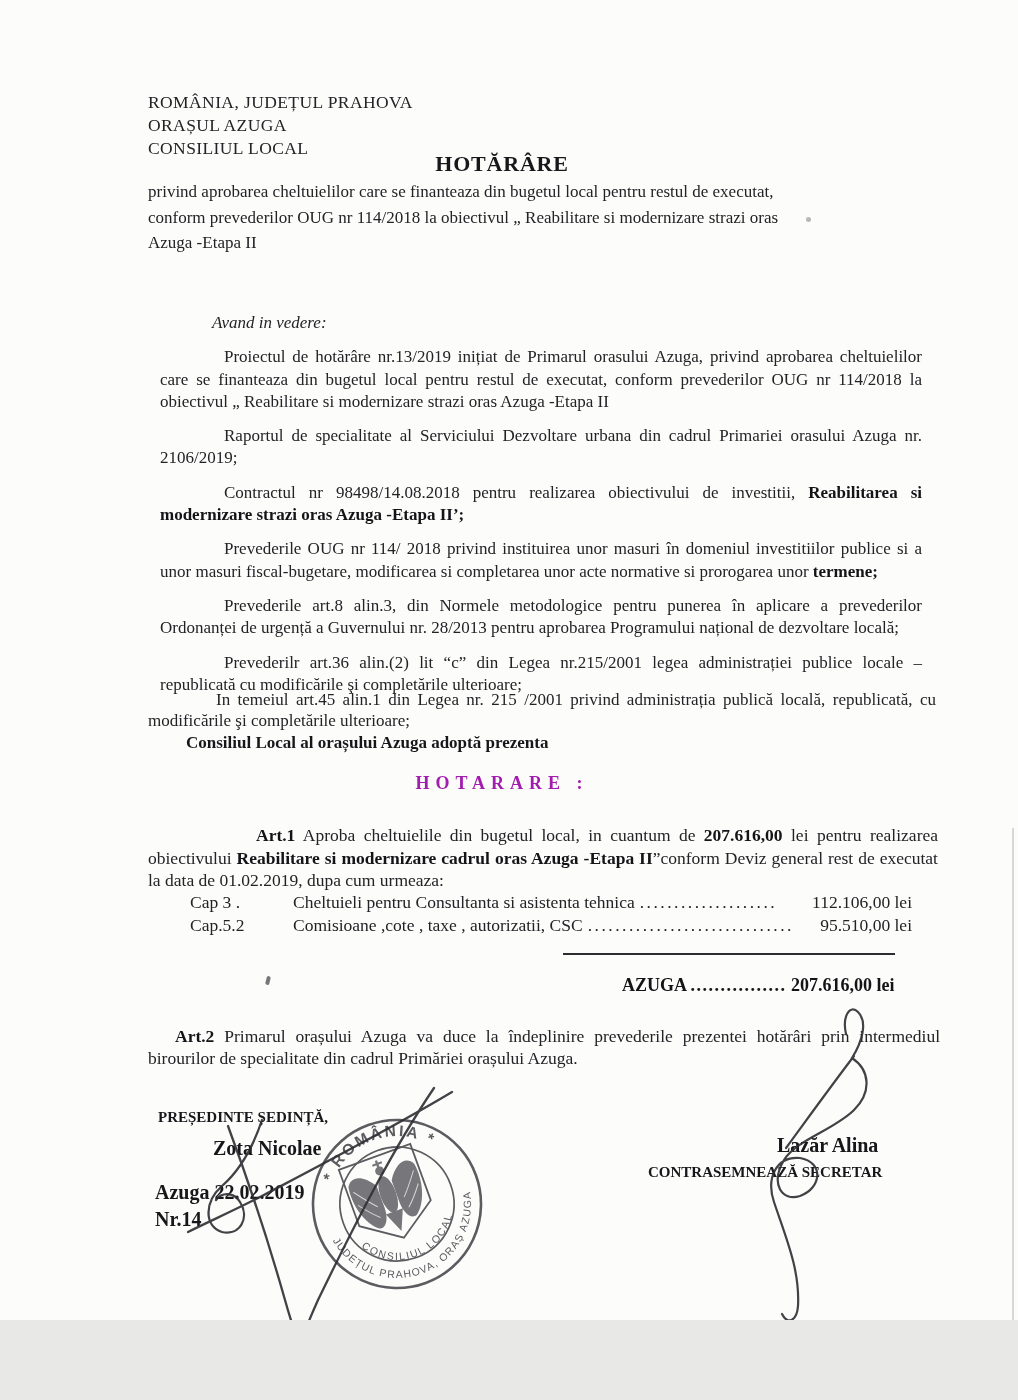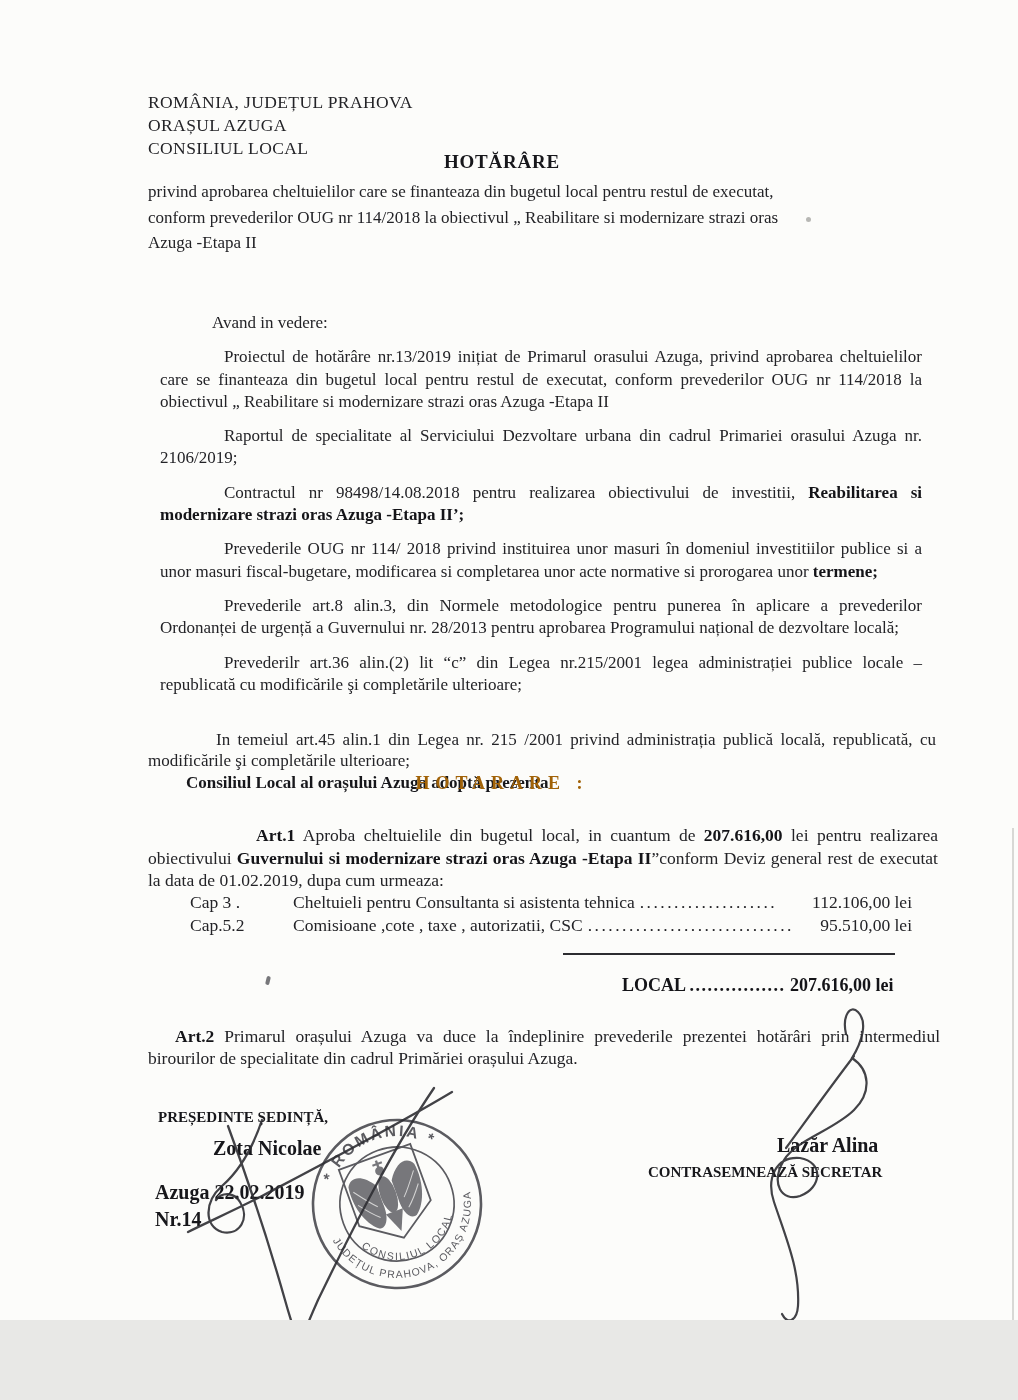"HOTĂRÂRE" .doc-title { font-size: 19px -> 22px }
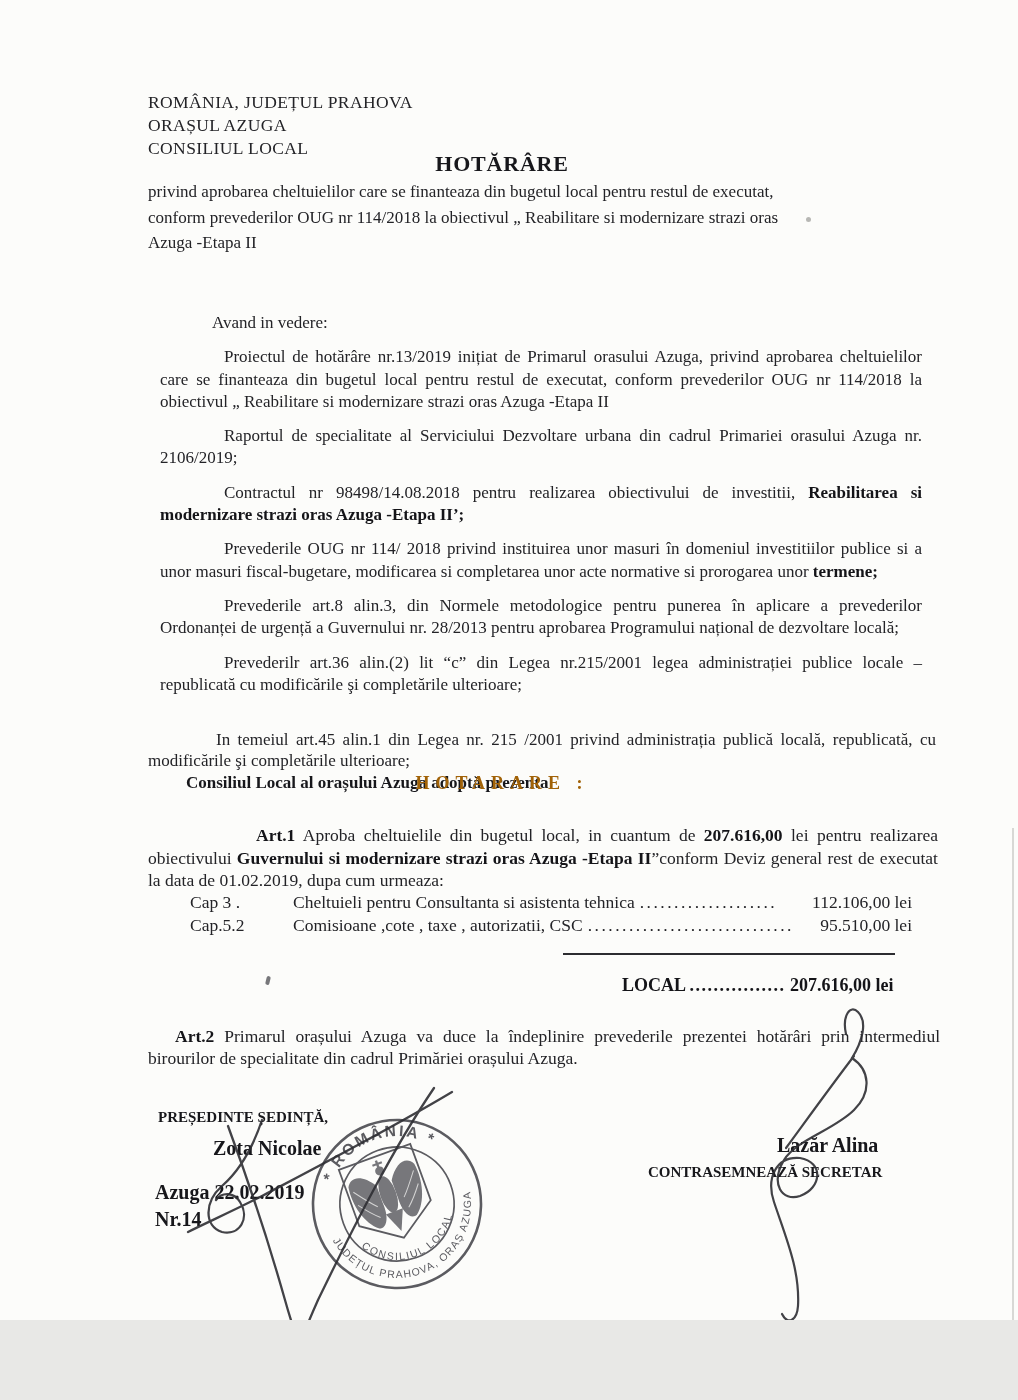"Avand in vedere:" .avand { font-style: none -> italic }
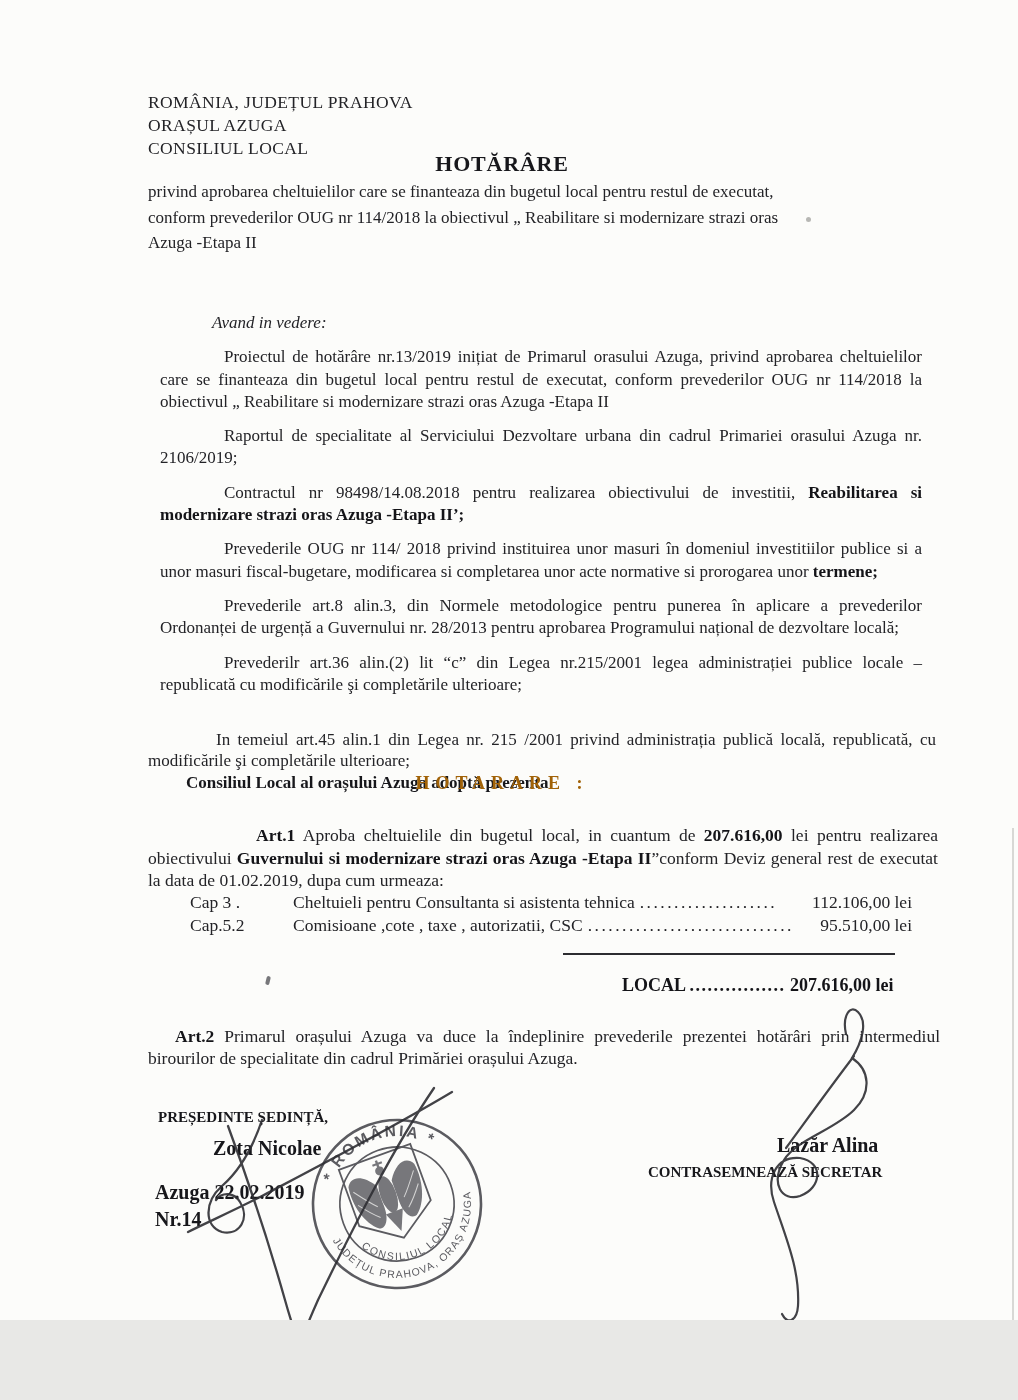"In temeiul art.45 alin.1 din" .legal .temei { margin-top: 40px -> none }
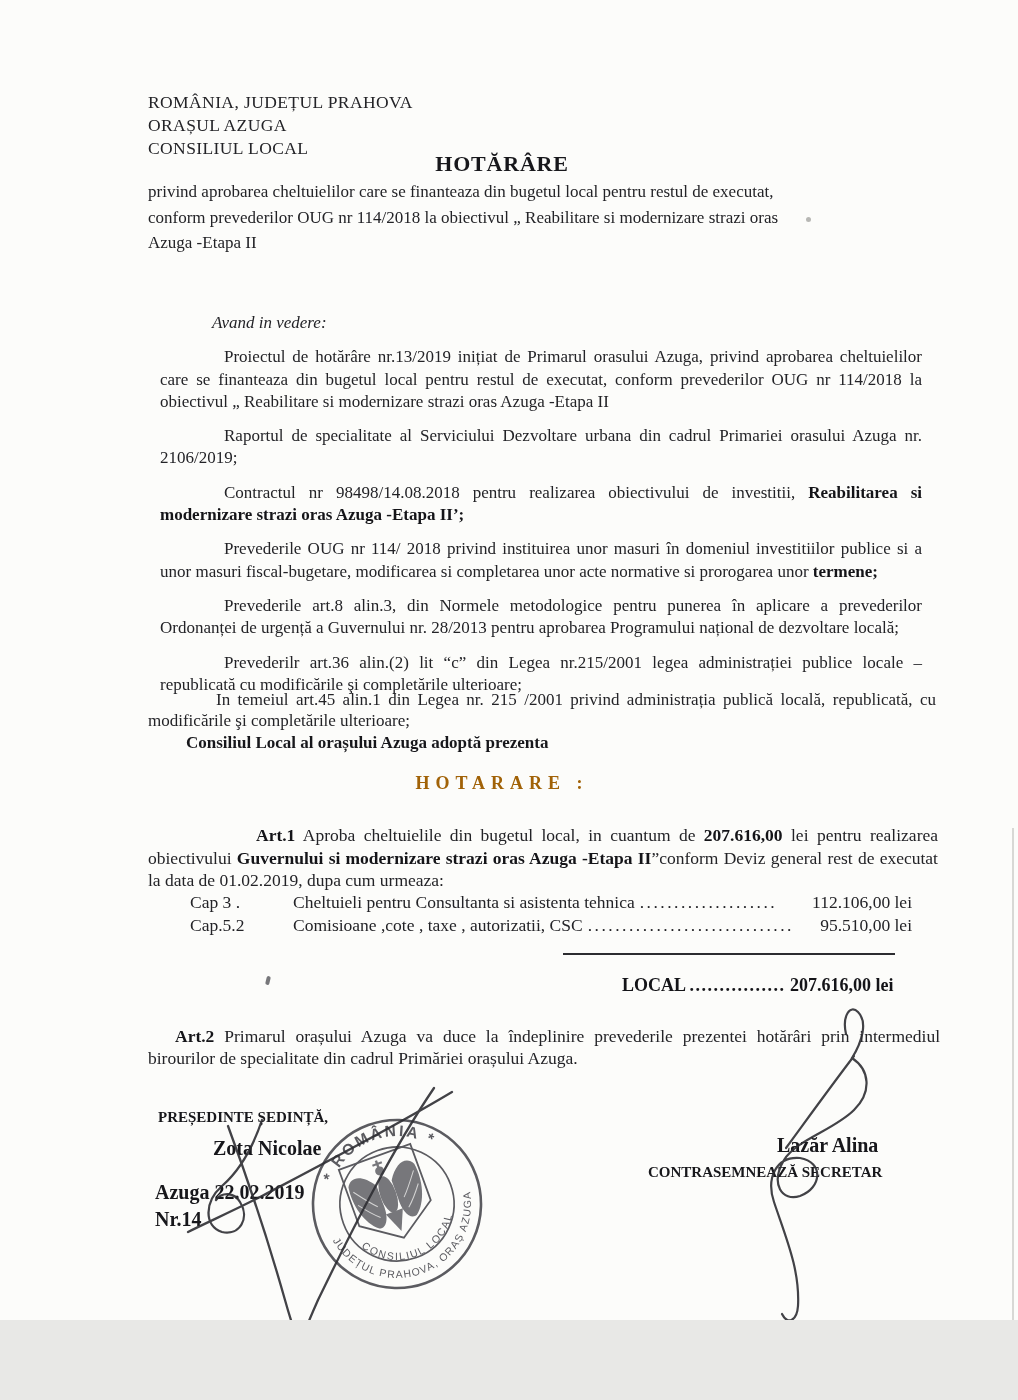"HOTARARE :" .decision-head { color: #a16207 -> #a21caf }
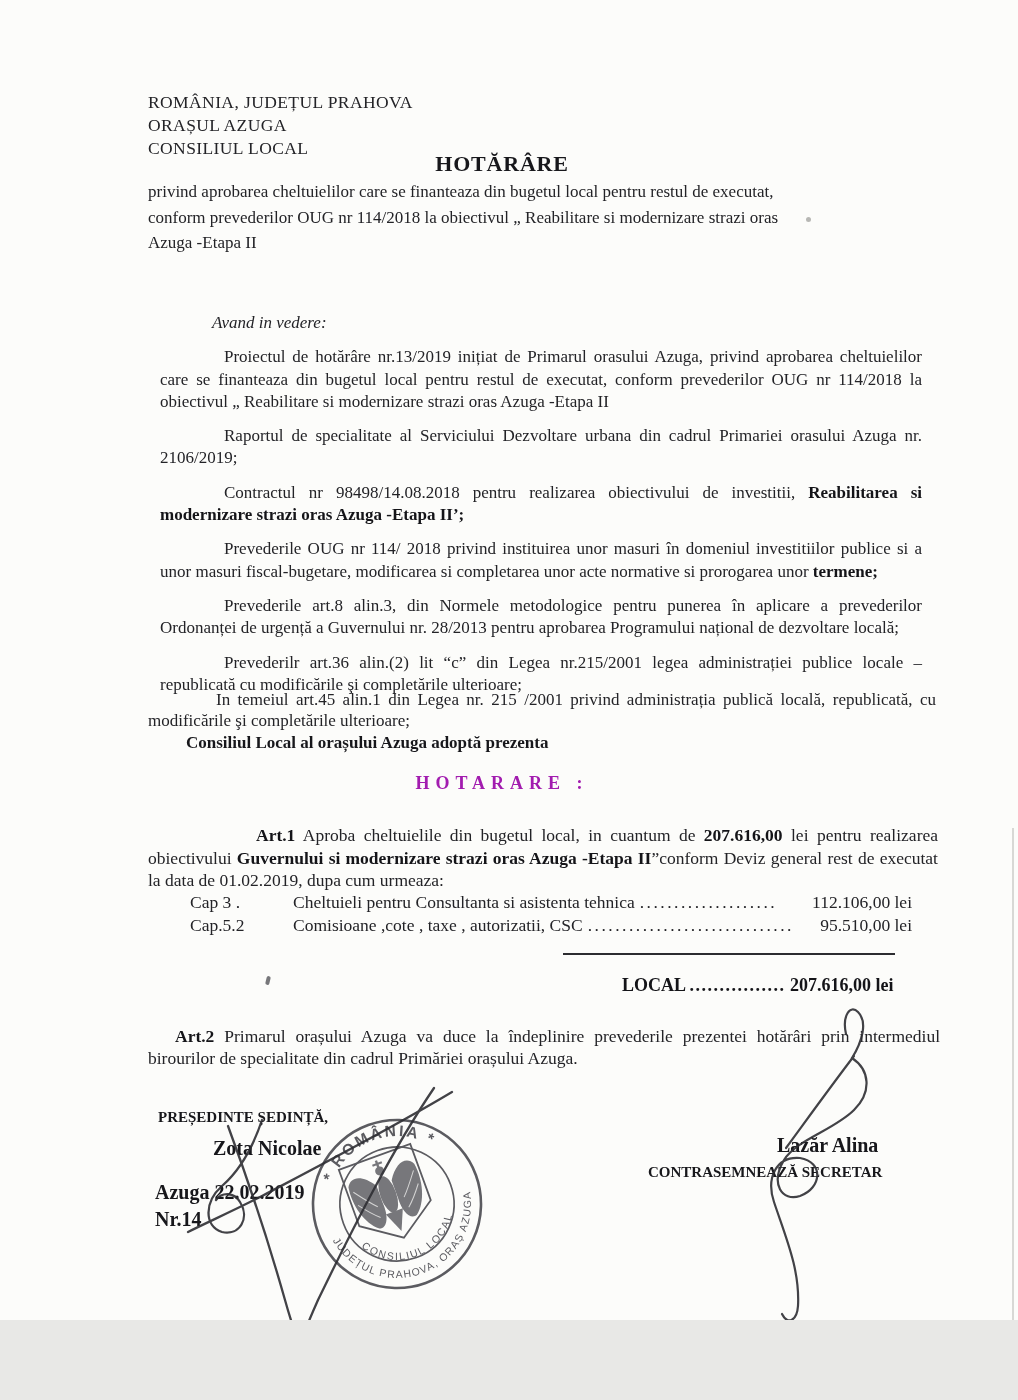"Guvernului si modernizare strazi oras" span.b { text: Guvernului si modernizare strazi -> Reabilitare si modernizare cadrul }
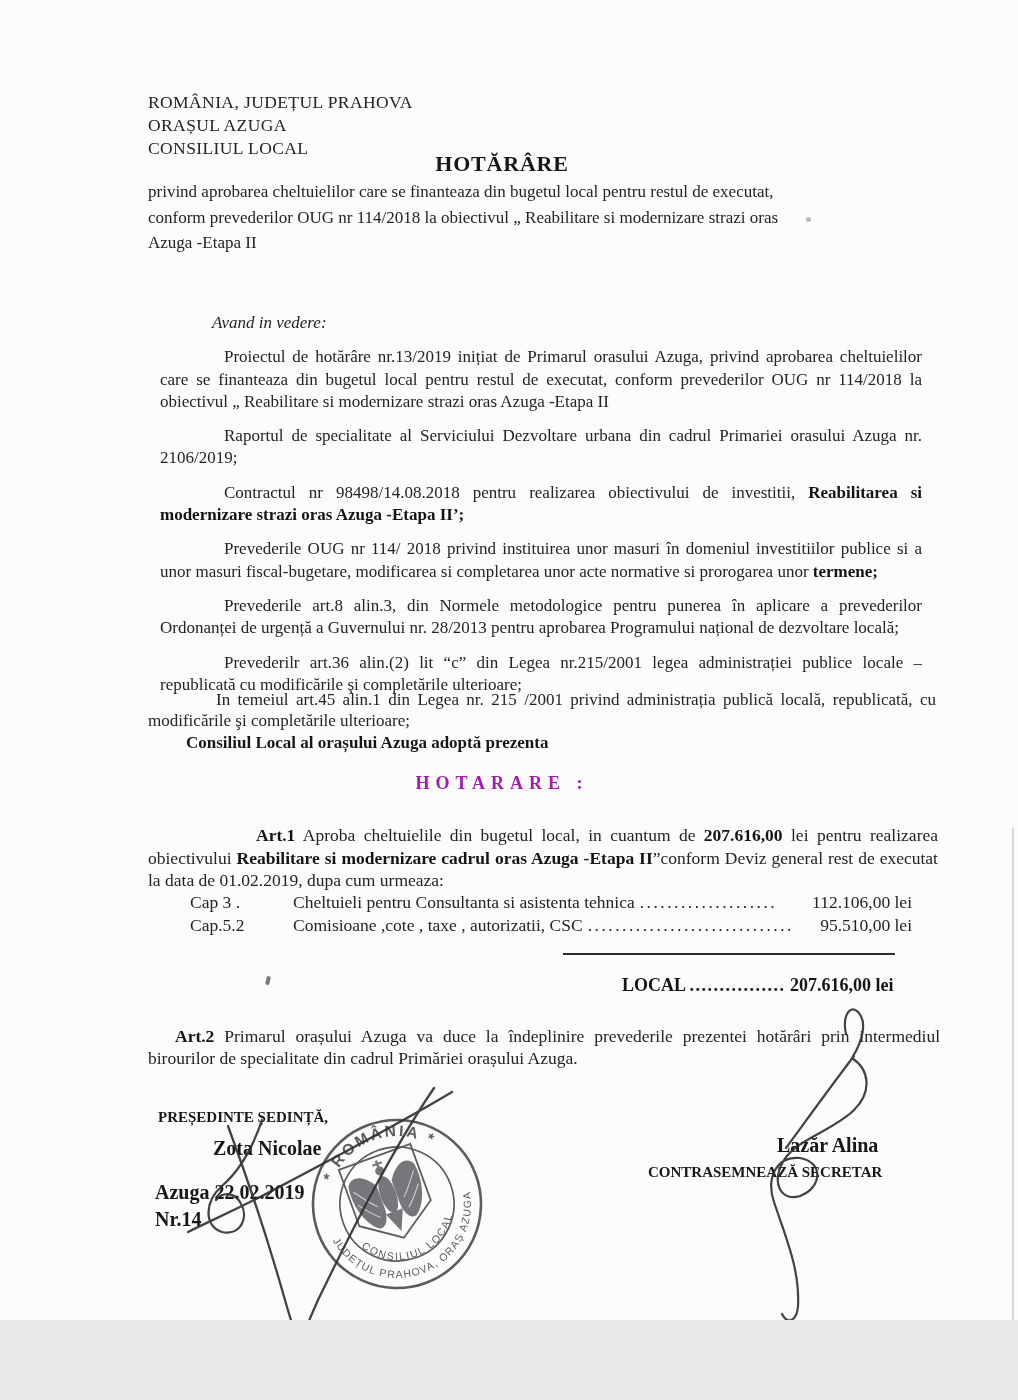"LOCAL" span { text: LOCAL -> AZUGA }
